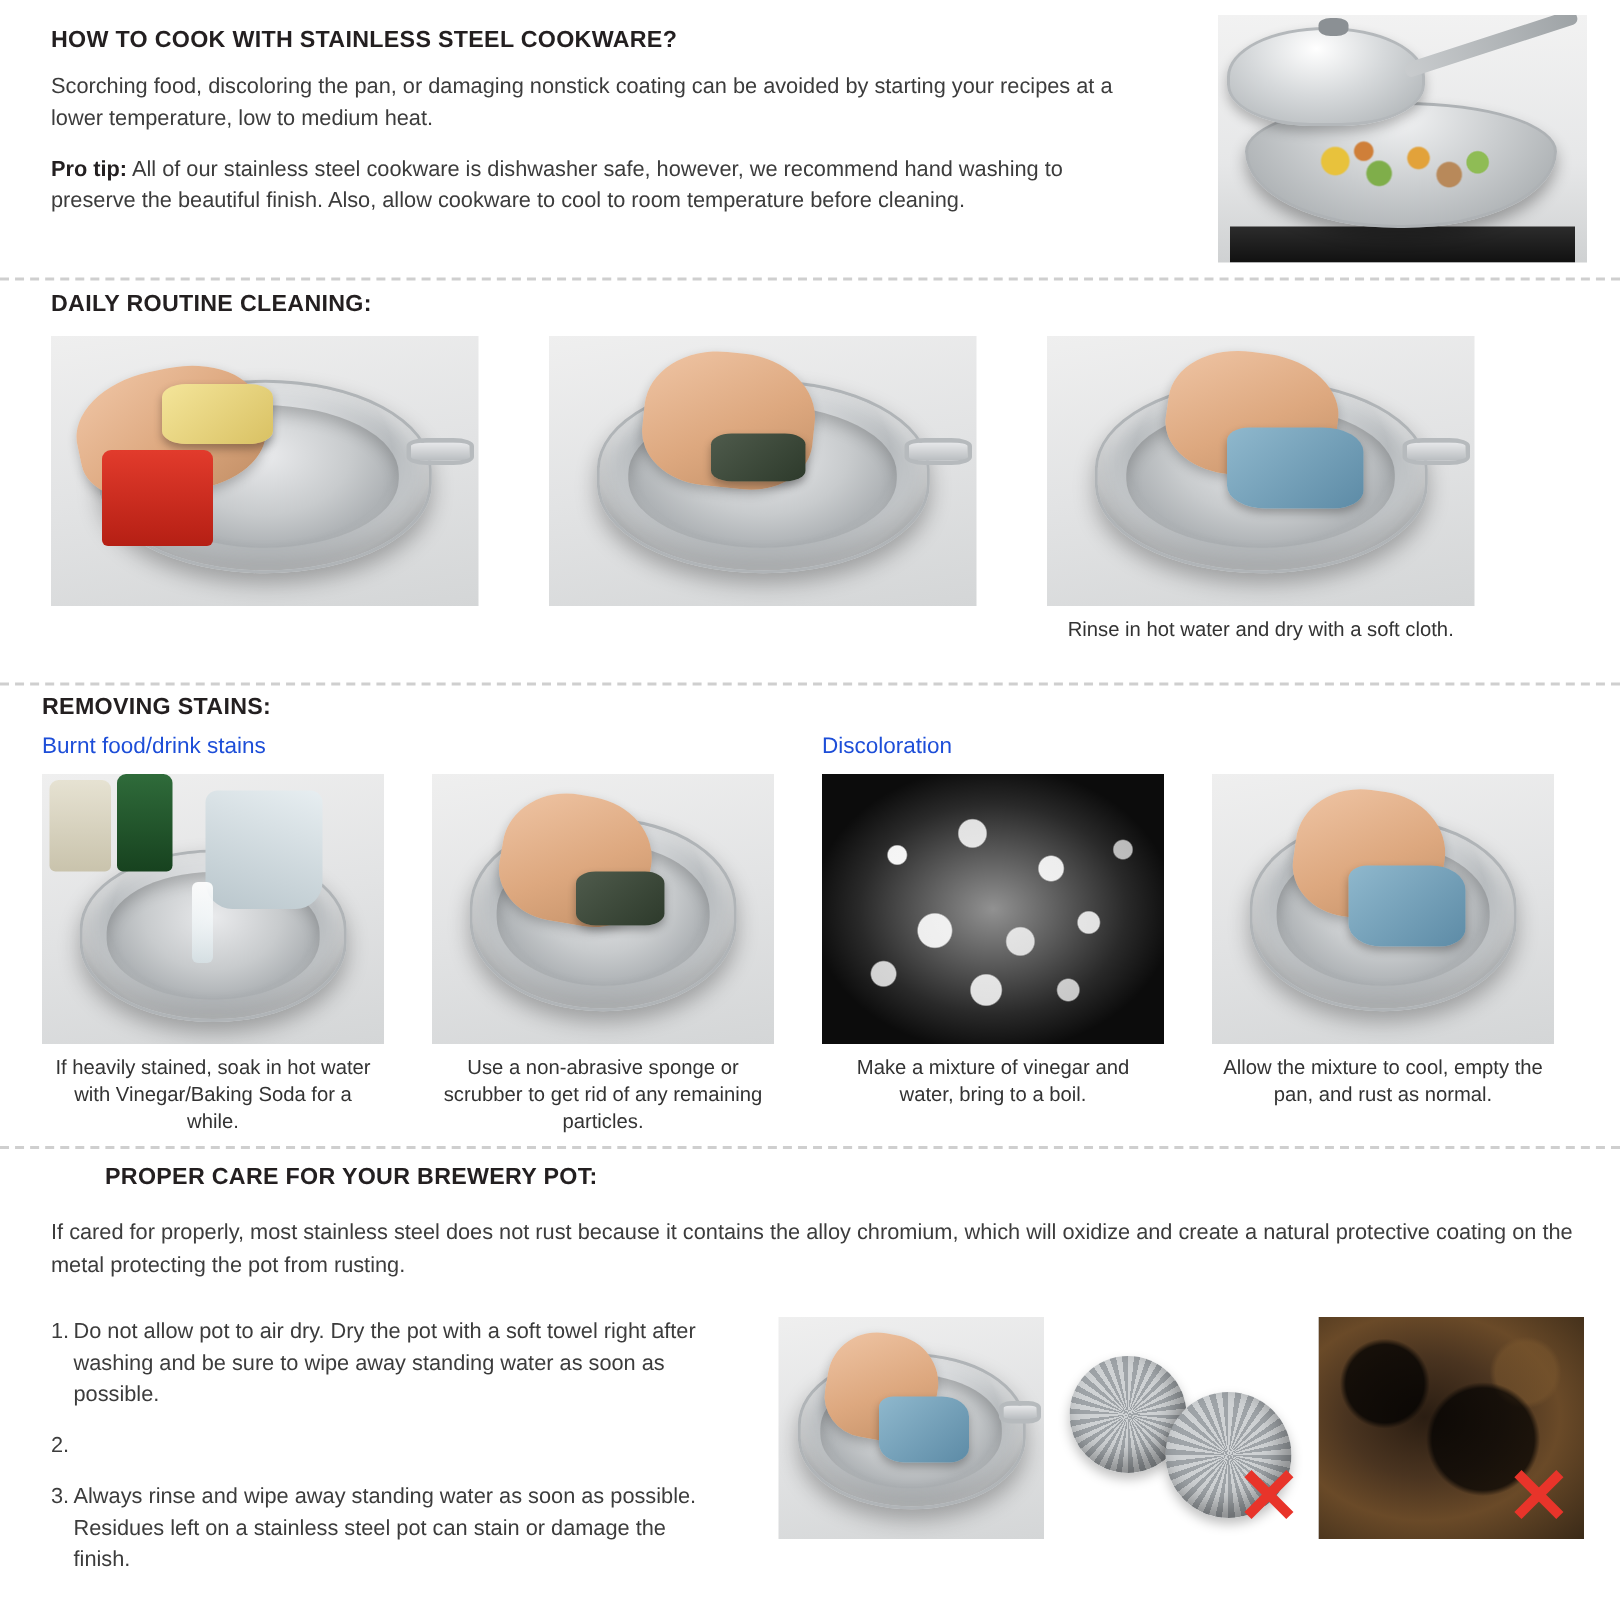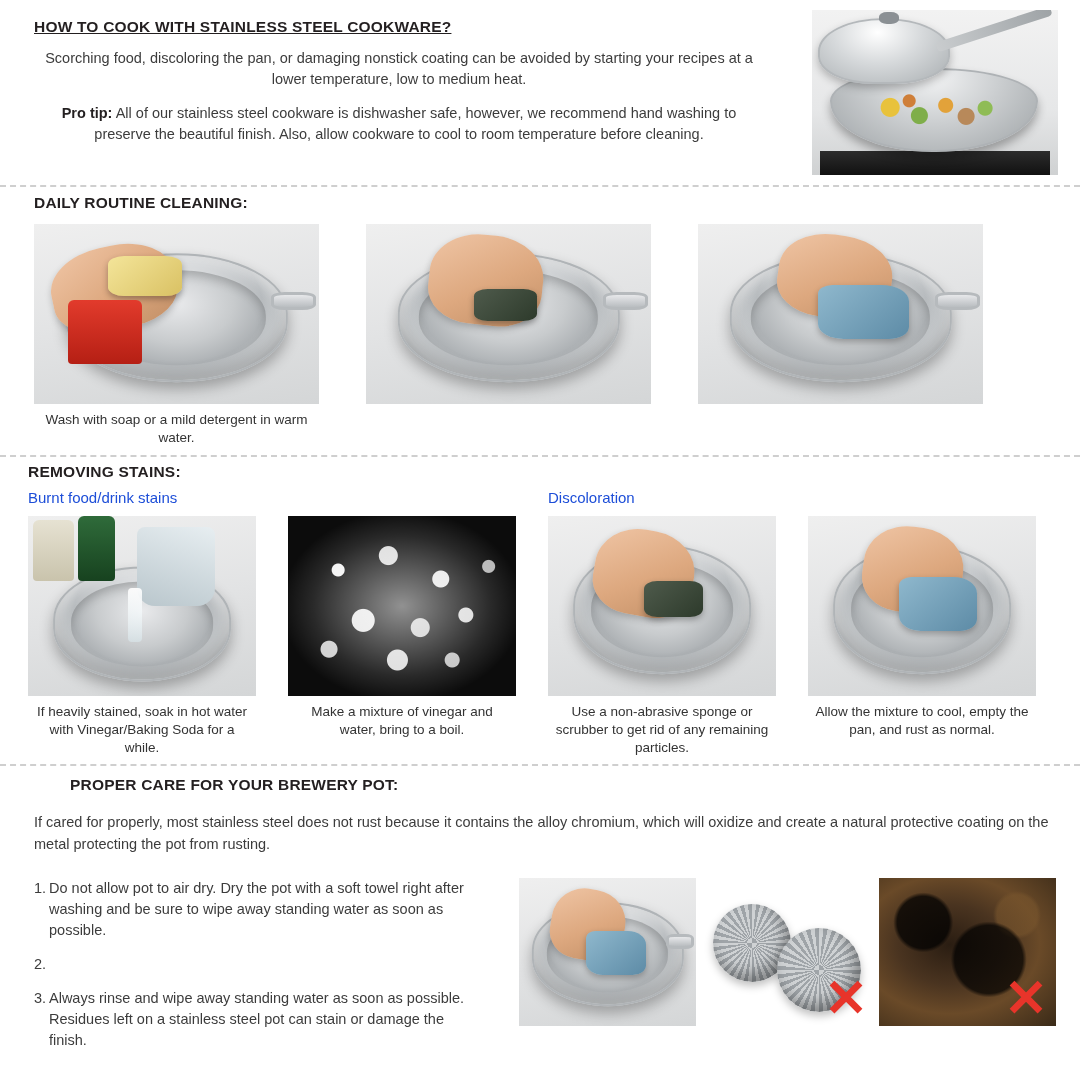"HOW TO COOK WITH STAINLESS" .hdr .sec-title { text-decoration: underline -> none }
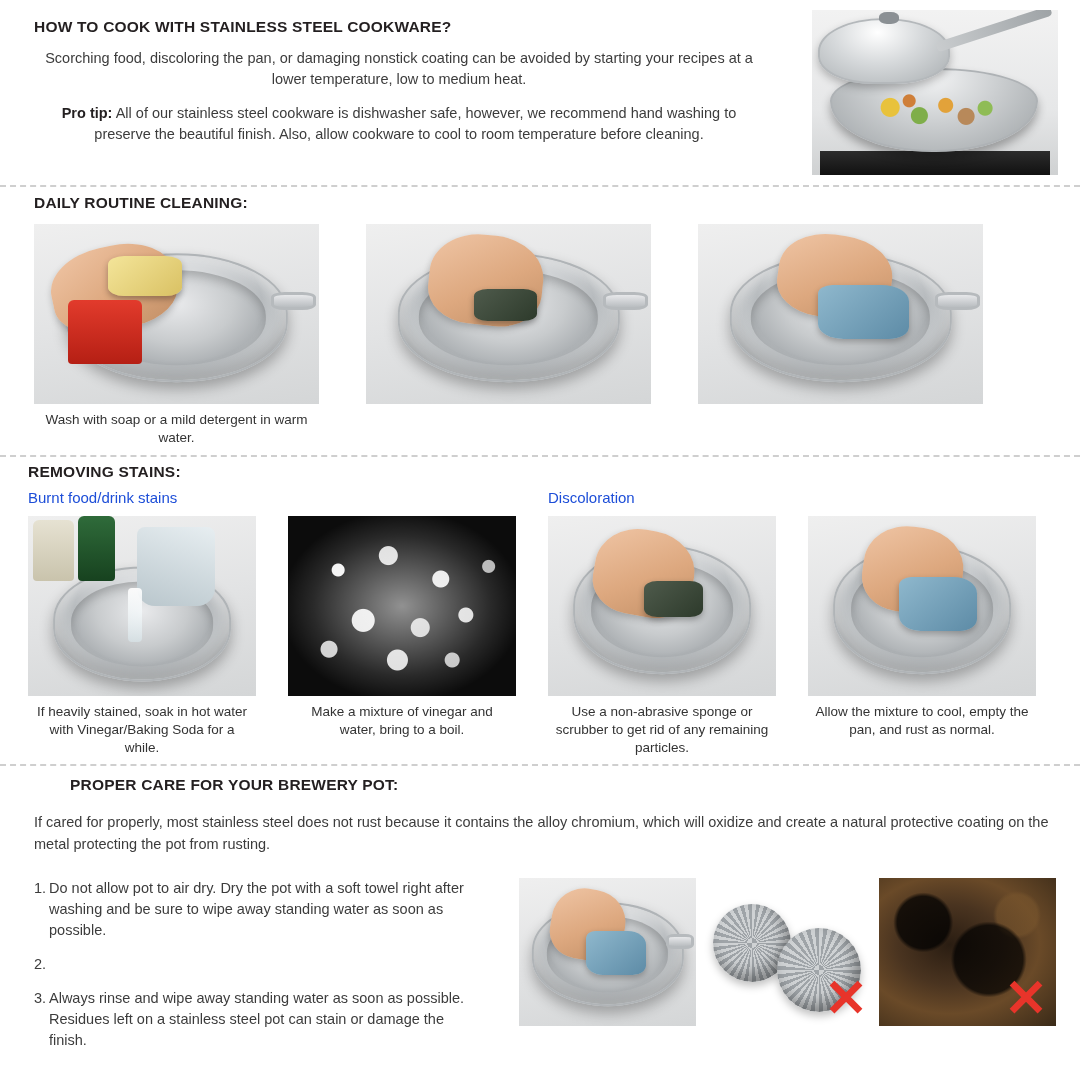"Scorching food, discoloring the pan," .hdr p { text-align: center -> none }
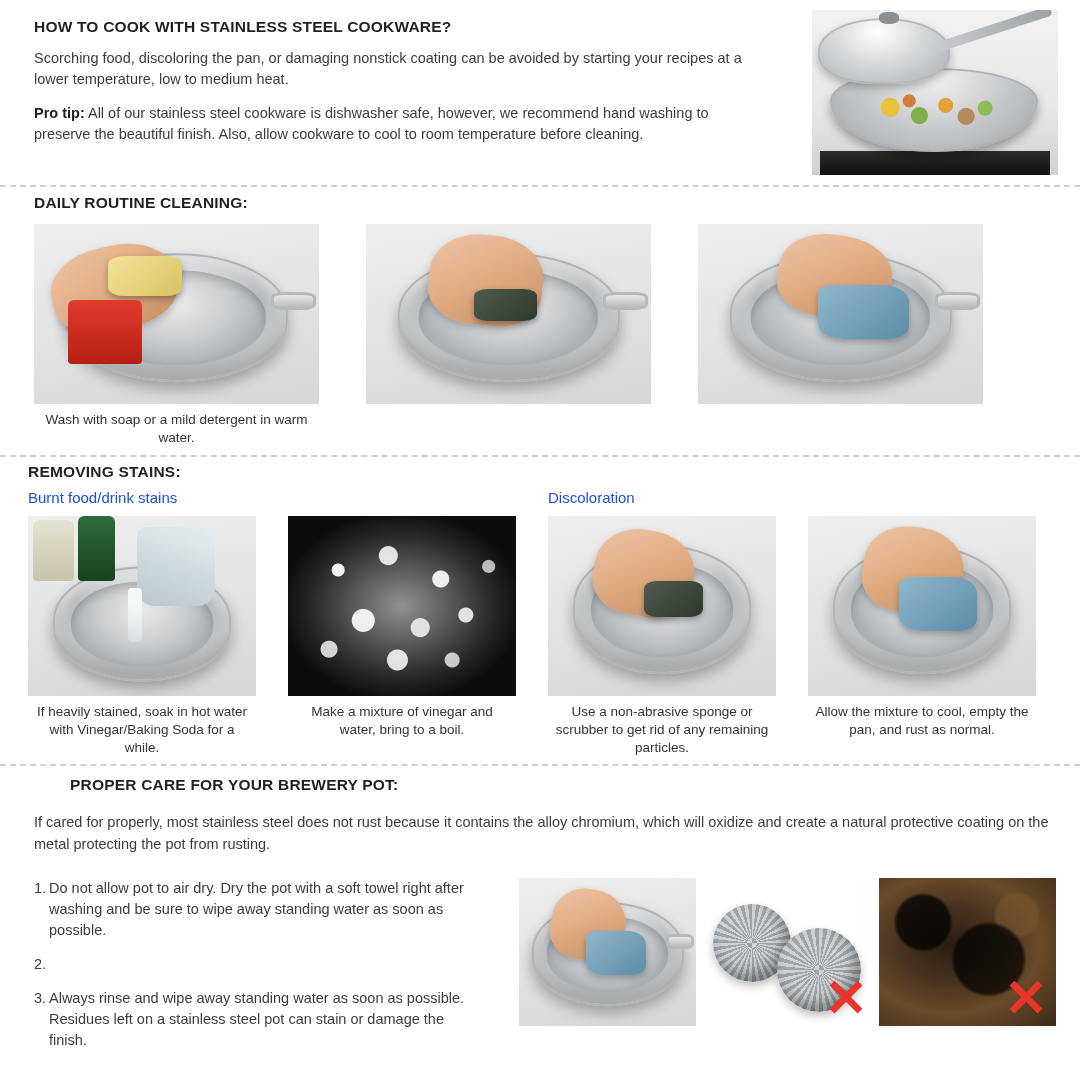"Wash with soap or a" div.caption { html: <div>Wash with soap or a mild detergent in warm water.</div> -> none }
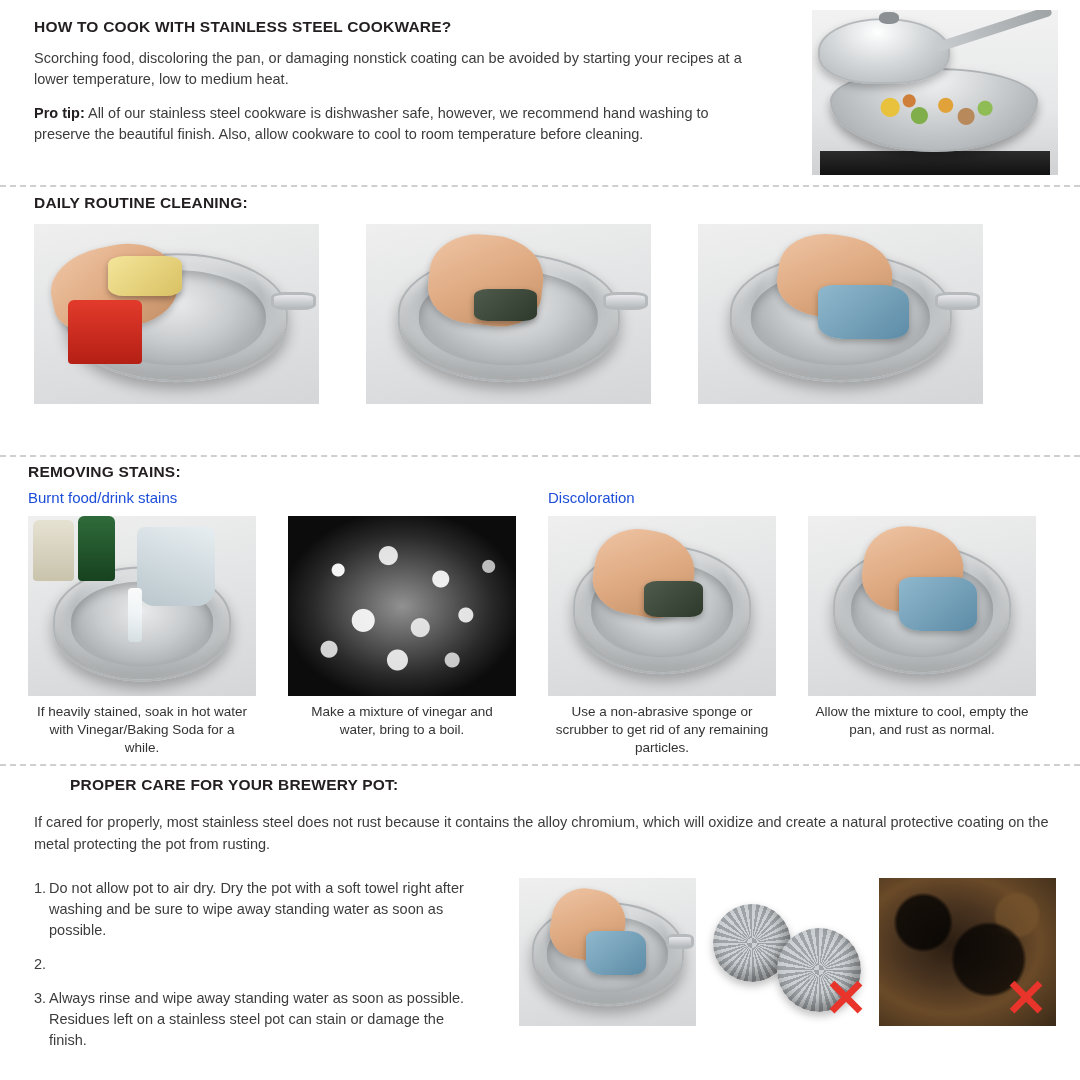"Rinse in hot water and" div.caption { html: none -> <div>Rinse in hot water and dry with a soft cloth.</div> }
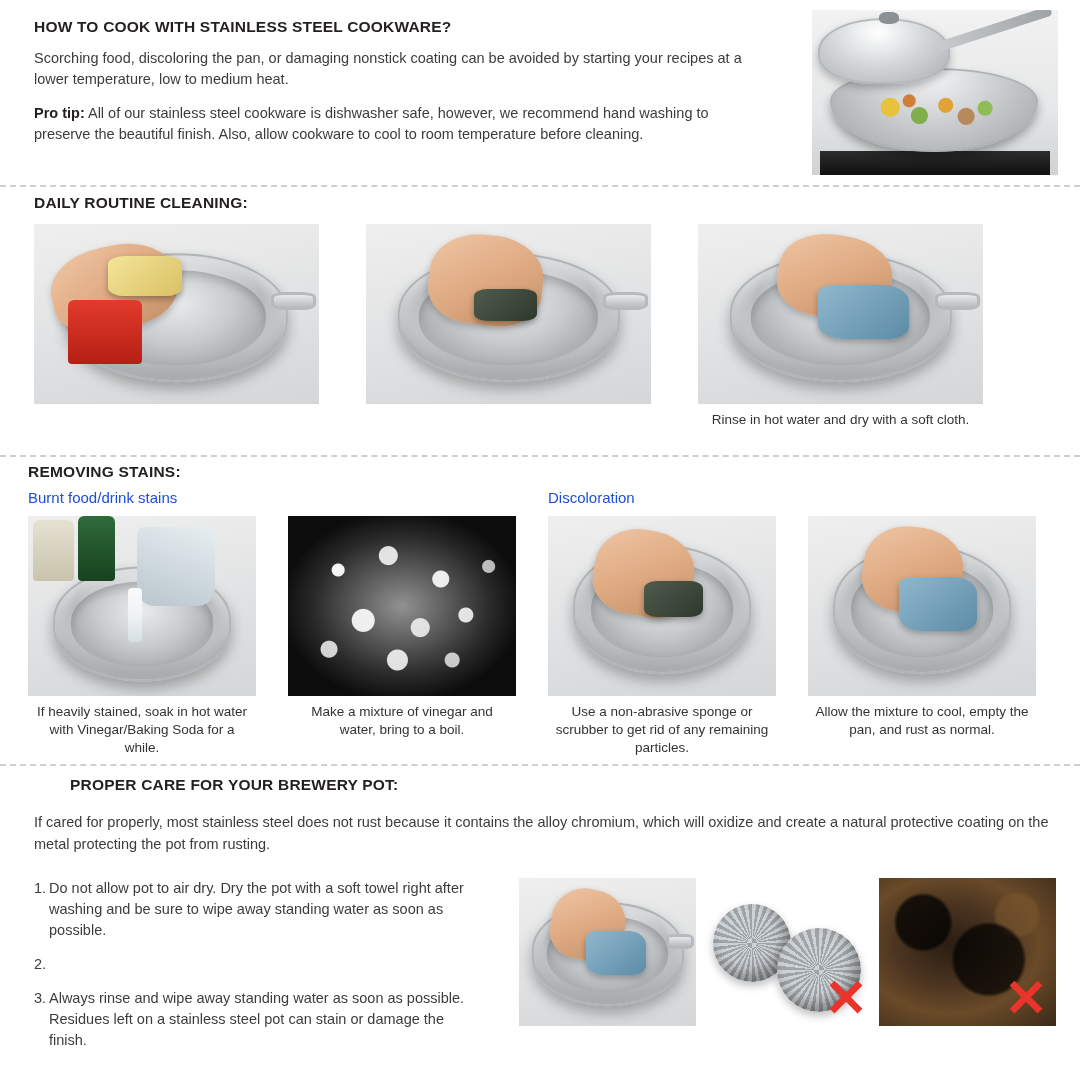"Make a mixture of vinegar" div.cellS { order: before "Use a non-abrasive sponge or" -> after "Use a non-abrasive sponge or" }
